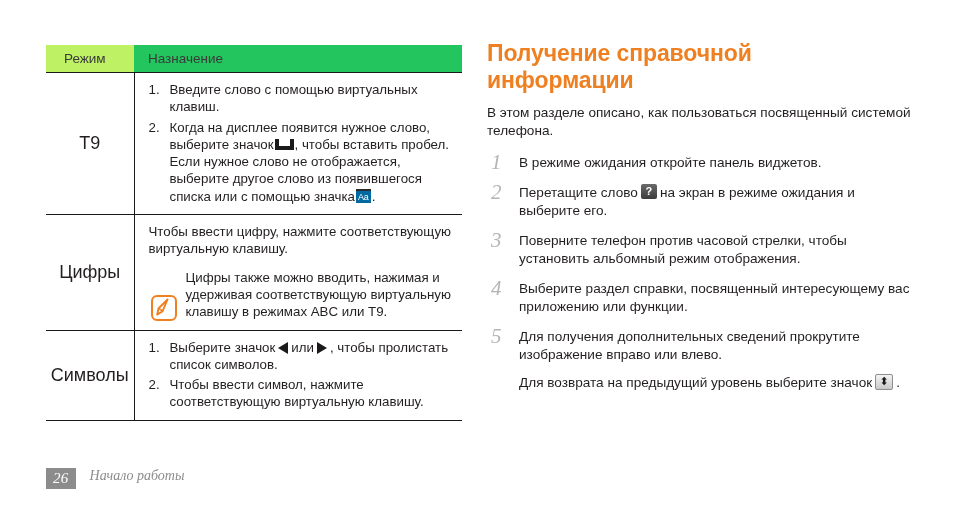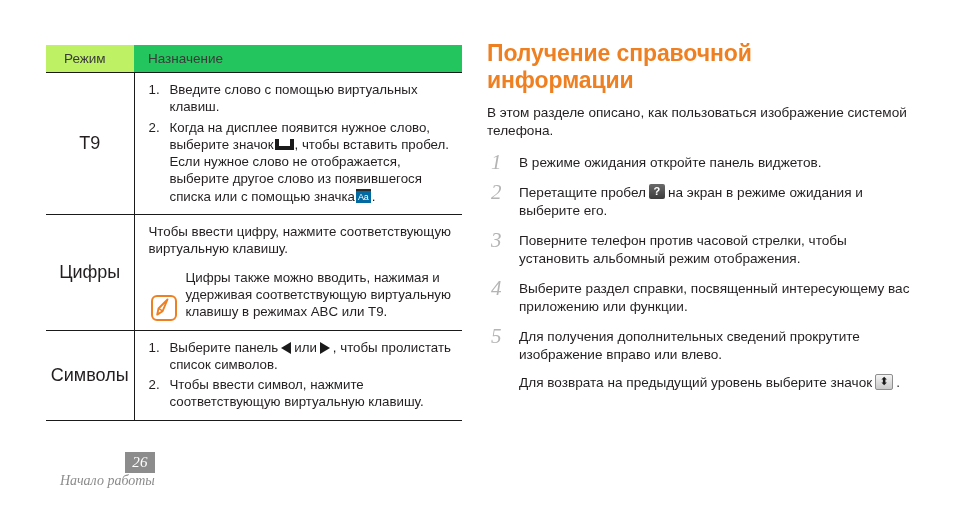"В этом разделе описано, как" p.lead { text: изображение -> посвященный }
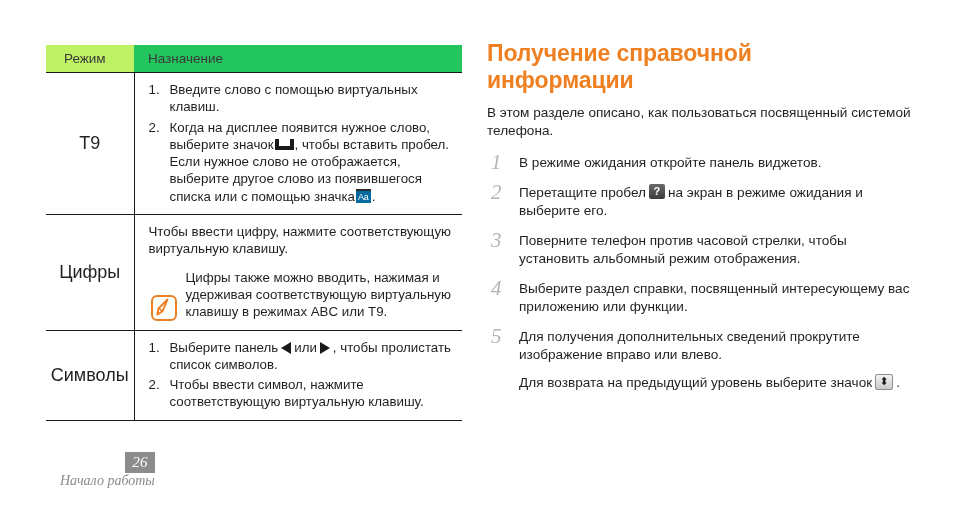"Перетащите пробел" span { text: пробел -> слово }
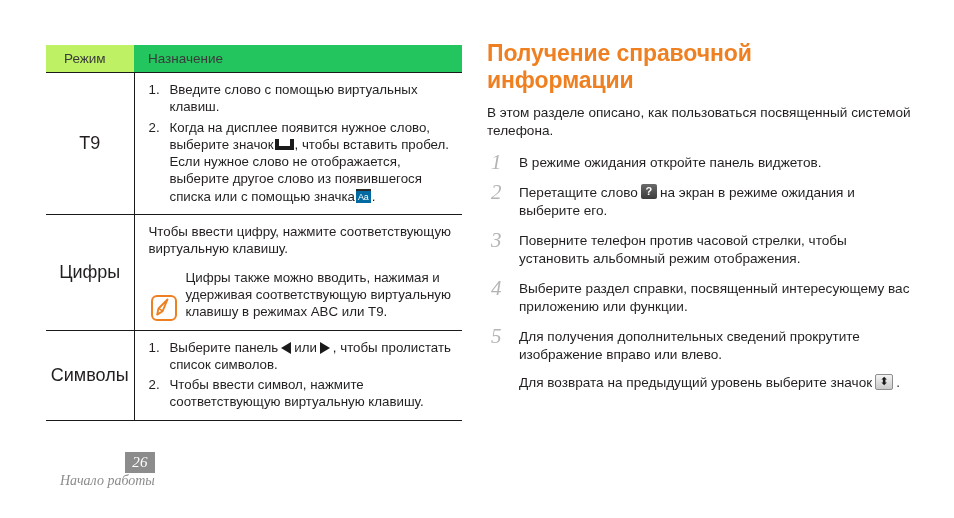"Выберите панель" span { text: панель -> значок }
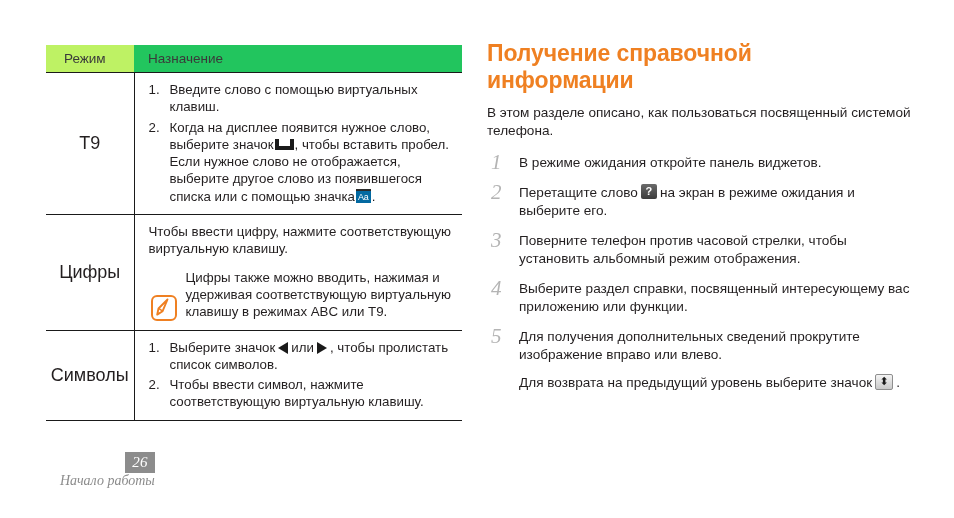"26" .footer { align-items: flex-end -> flex-start; flex-direction: column -> none }
